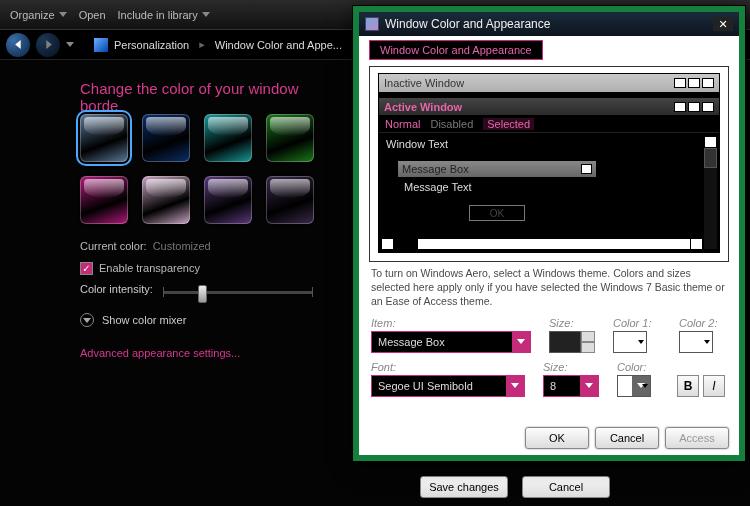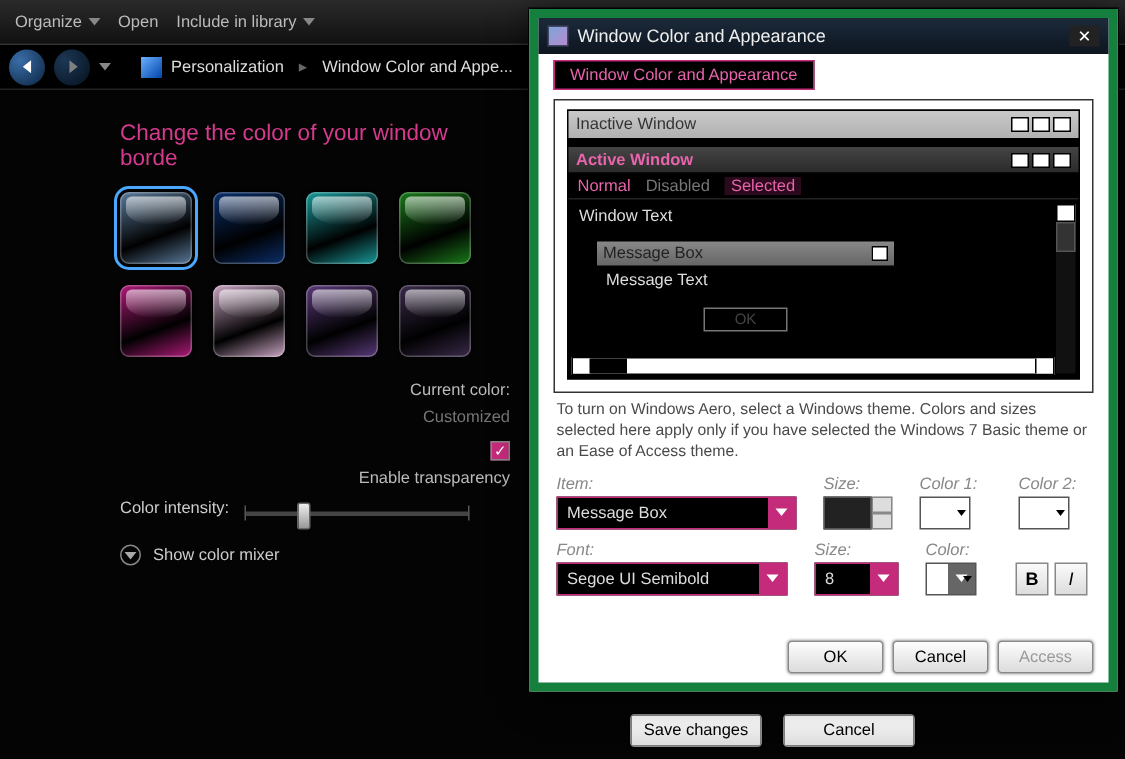"Change the color of your" .heading { margin-bottom: 14px -> 0 }
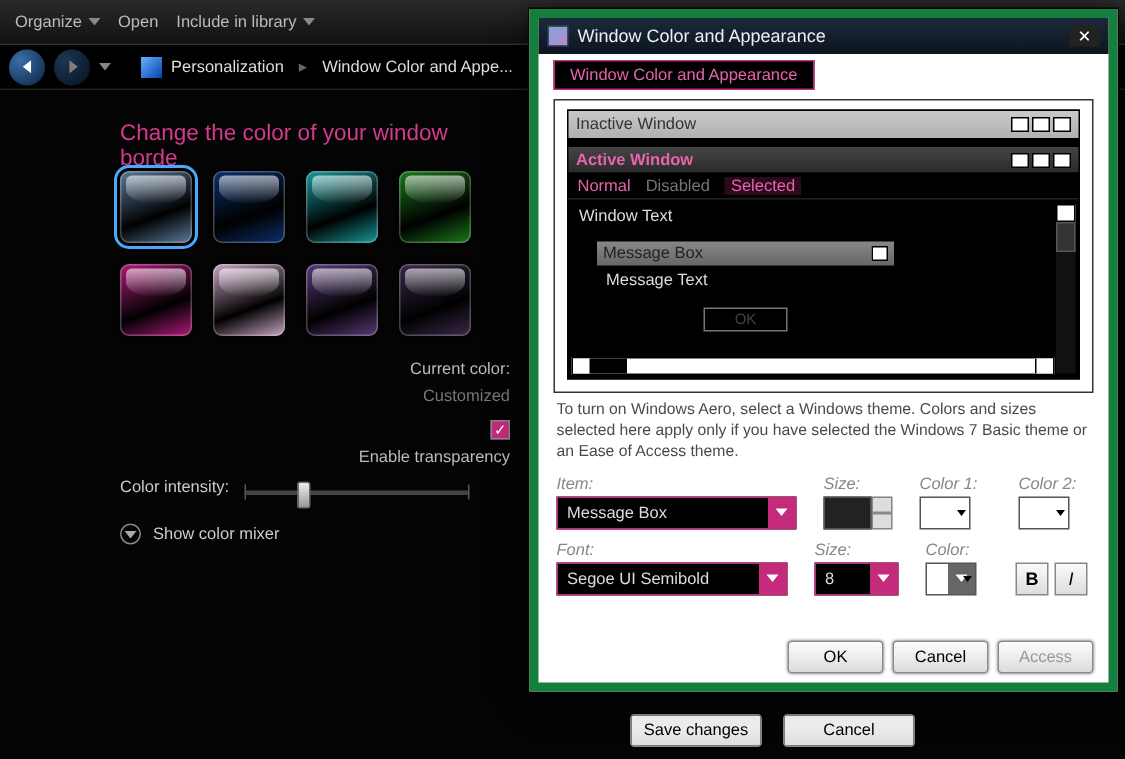"Current color:" .row-label { align-items: flex-end -> flex-start; flex-direction: column -> none }
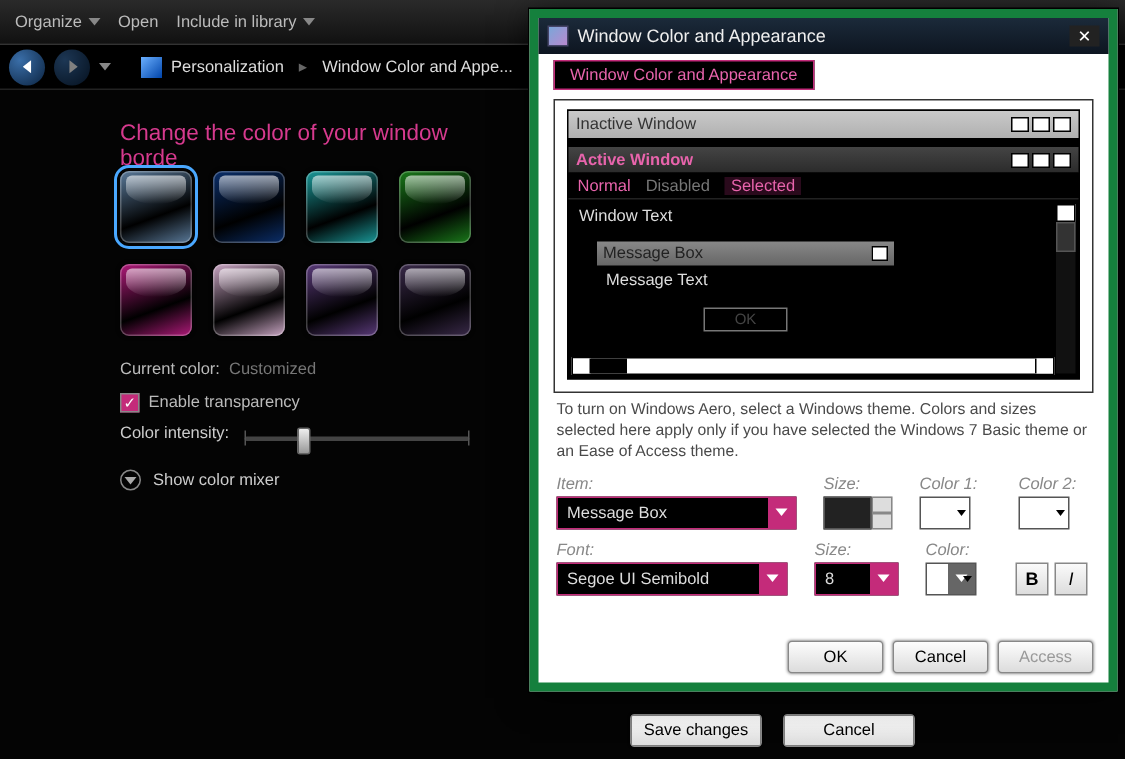"Advanced appearance settings..." div.link { html: none -> <div>Advanced appearance settings...</div> }
